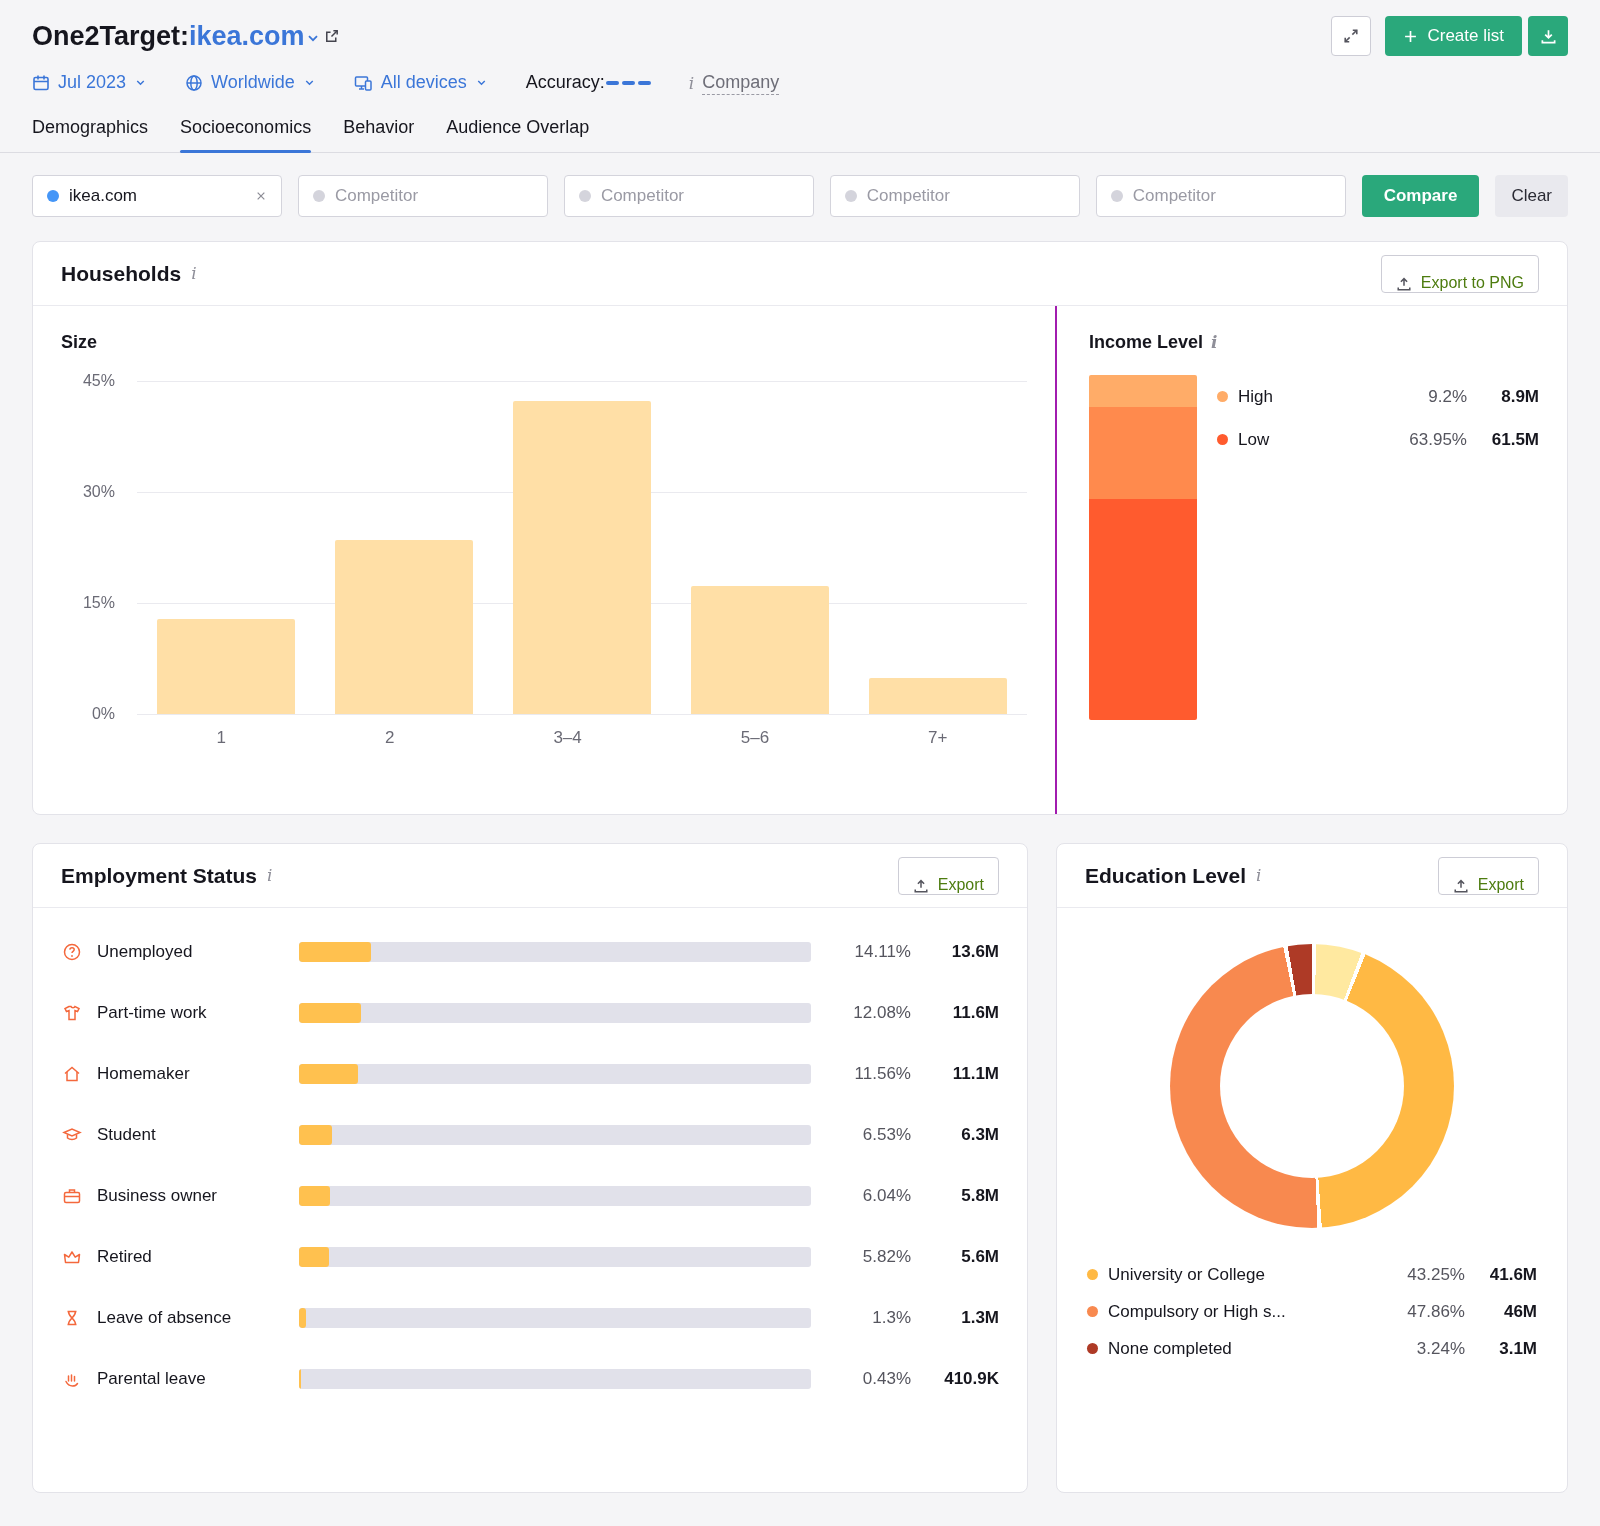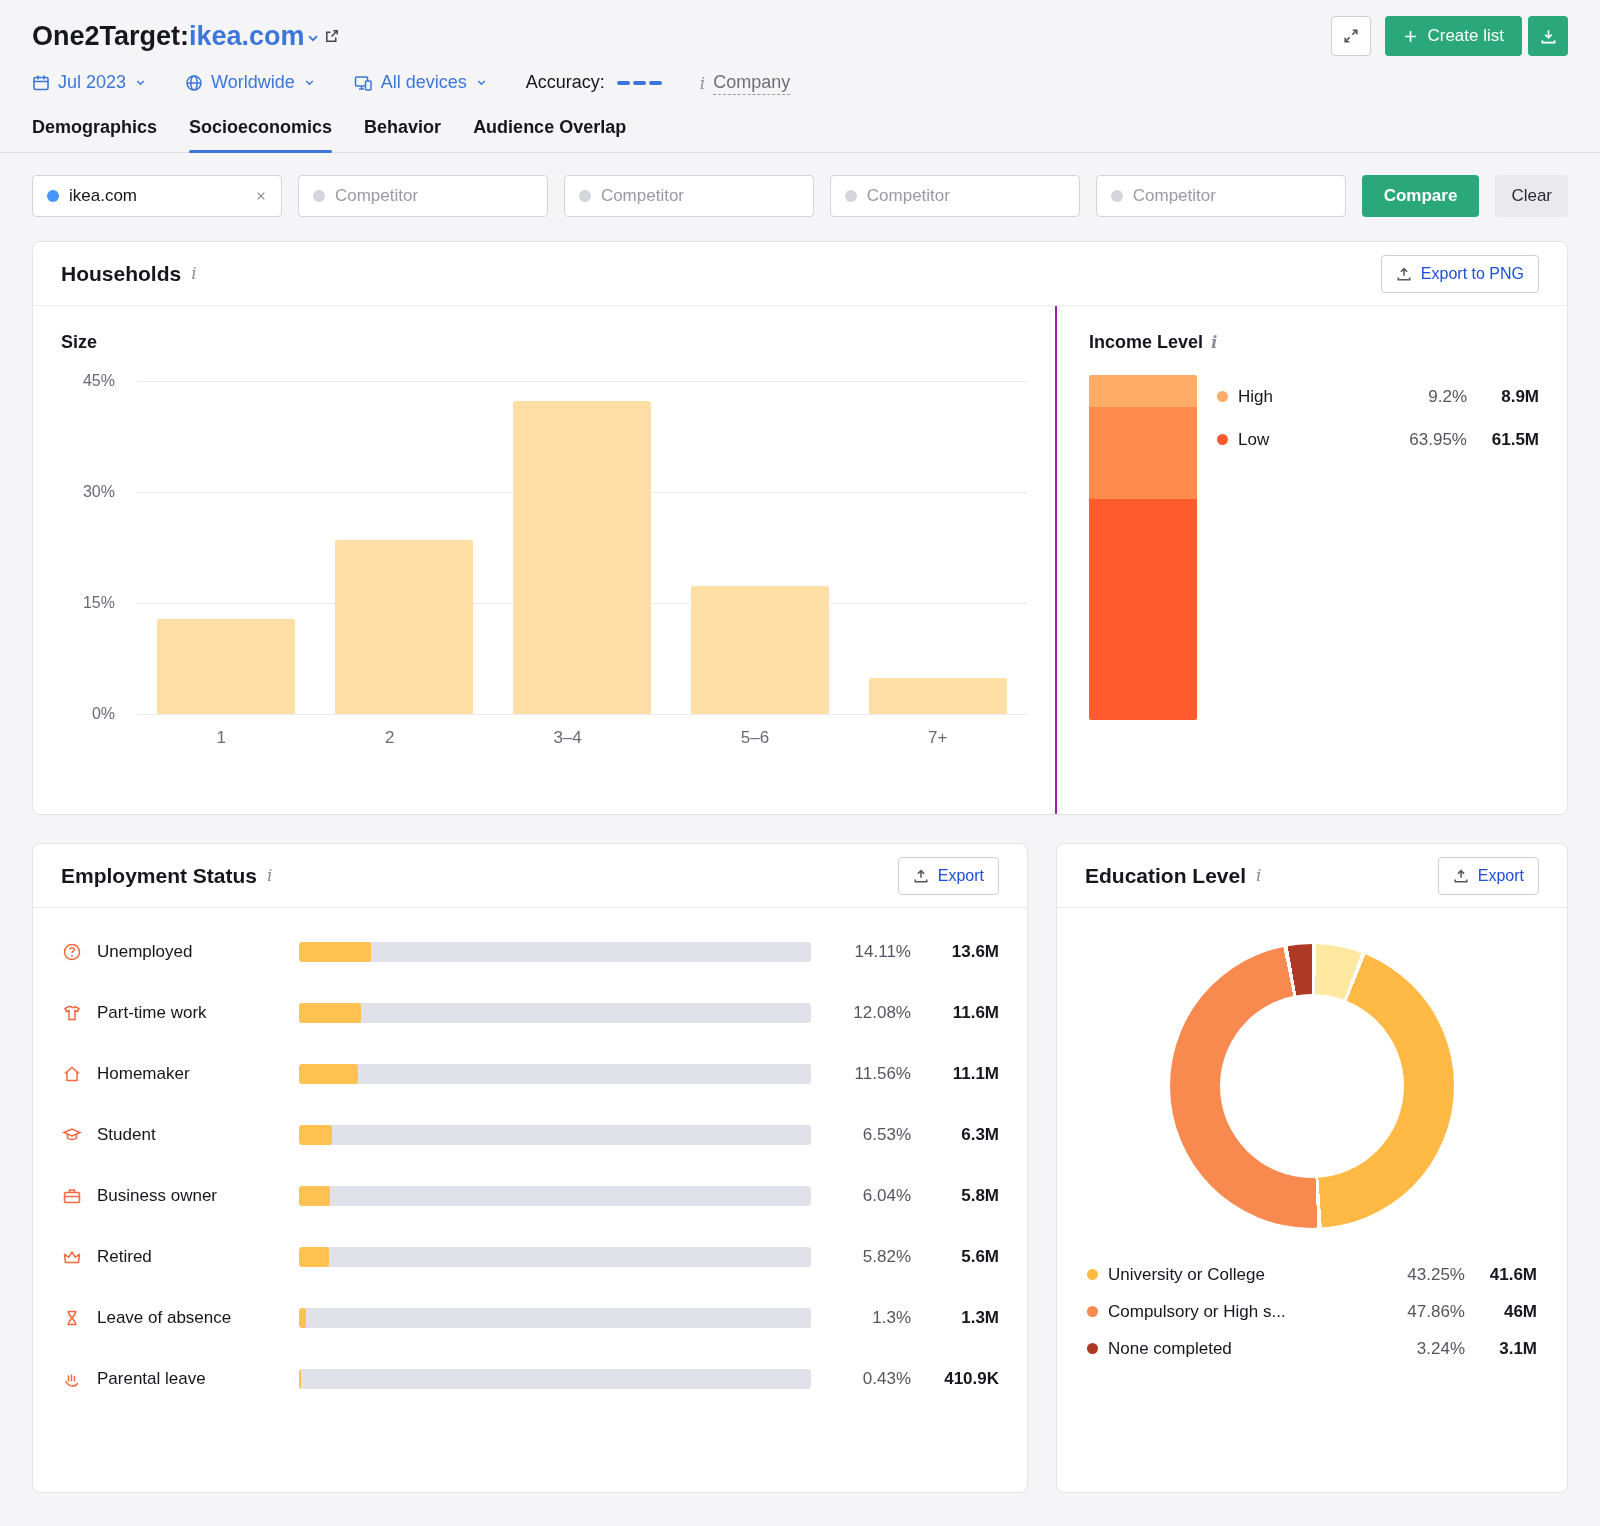"Accuracy:" .accuracy { gap: 12px -> 1px }
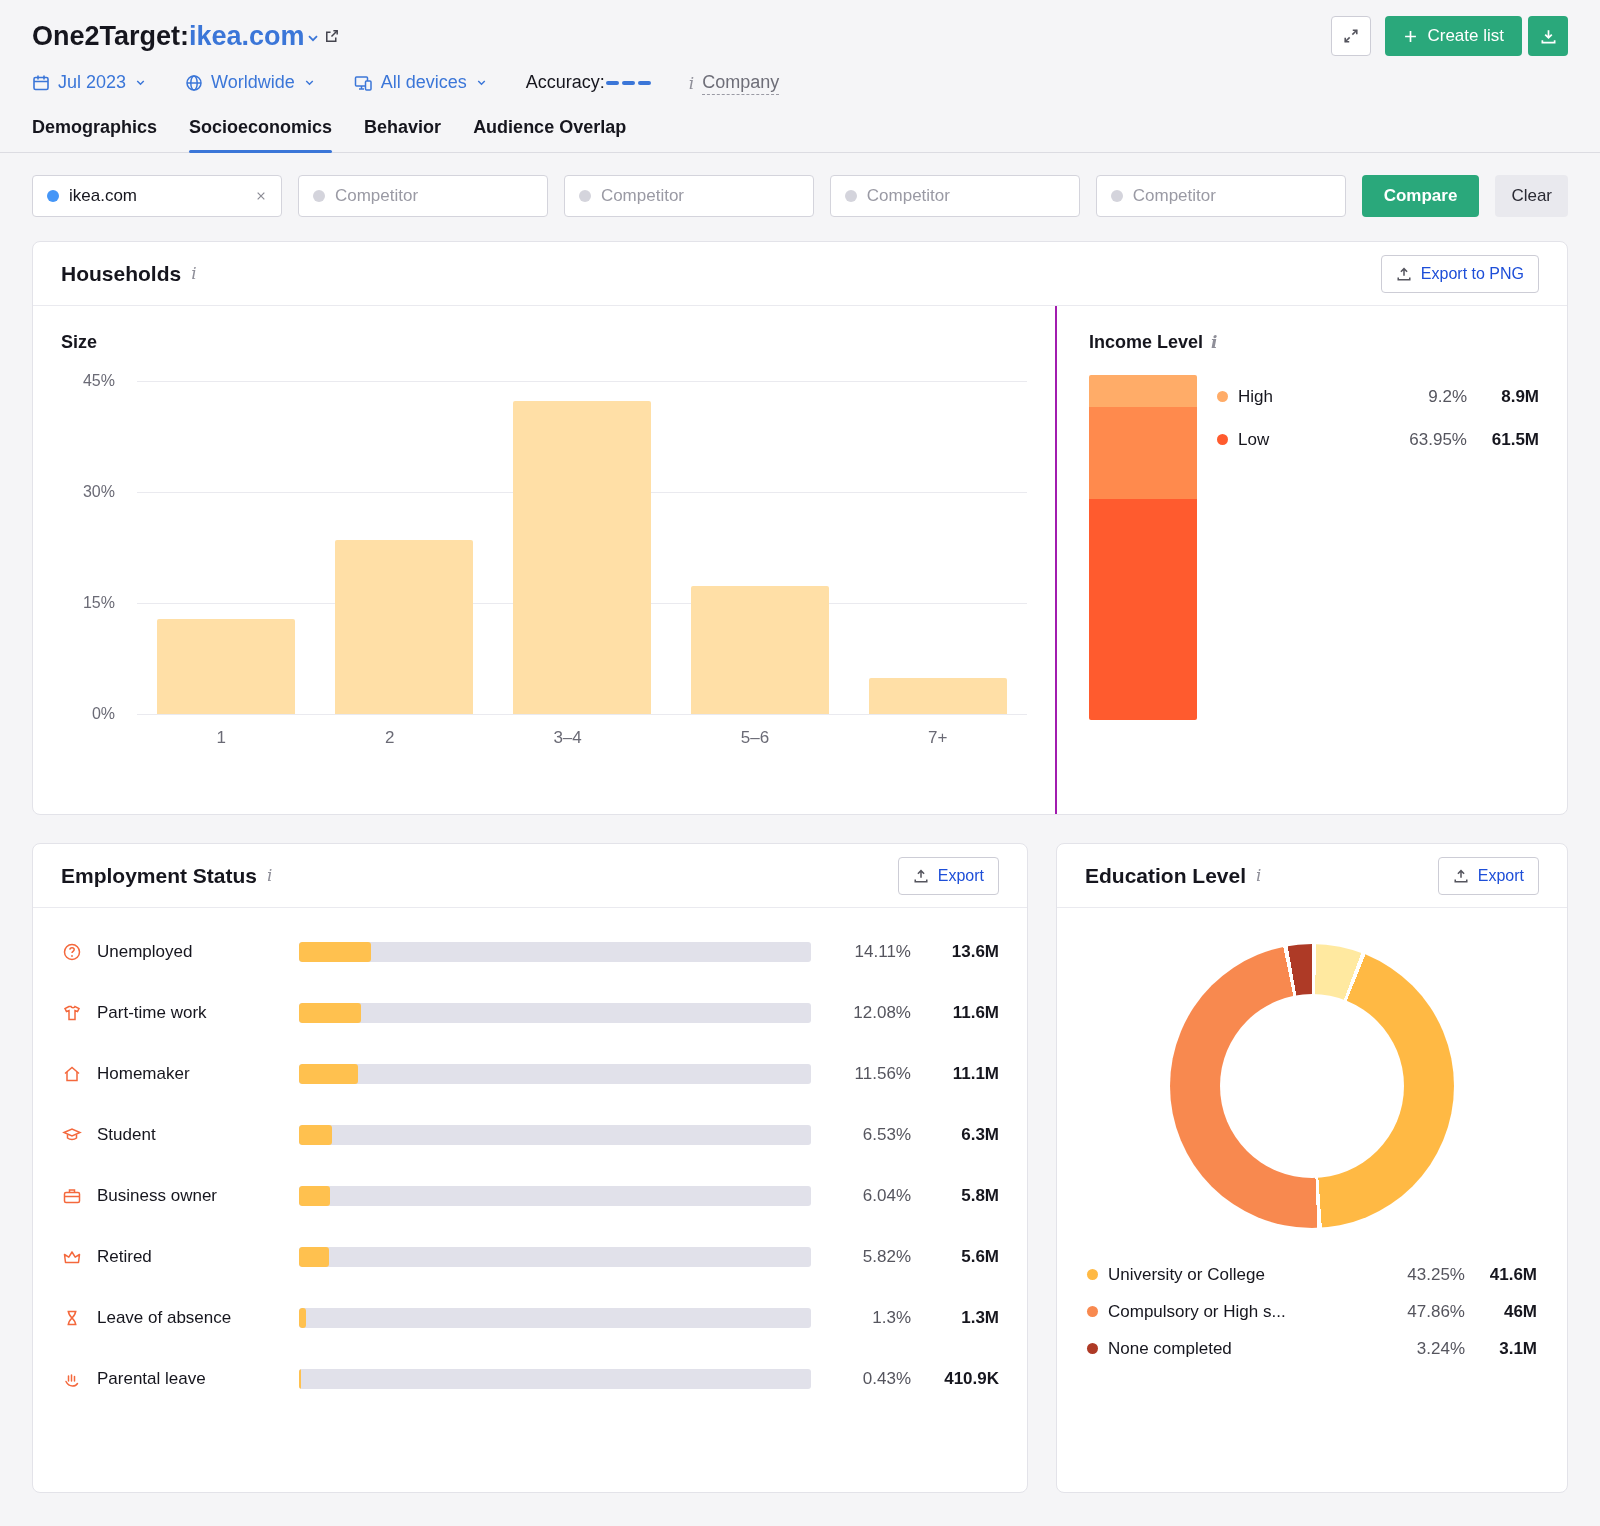"Demographics" .tab { font-weight: bold -> normal }
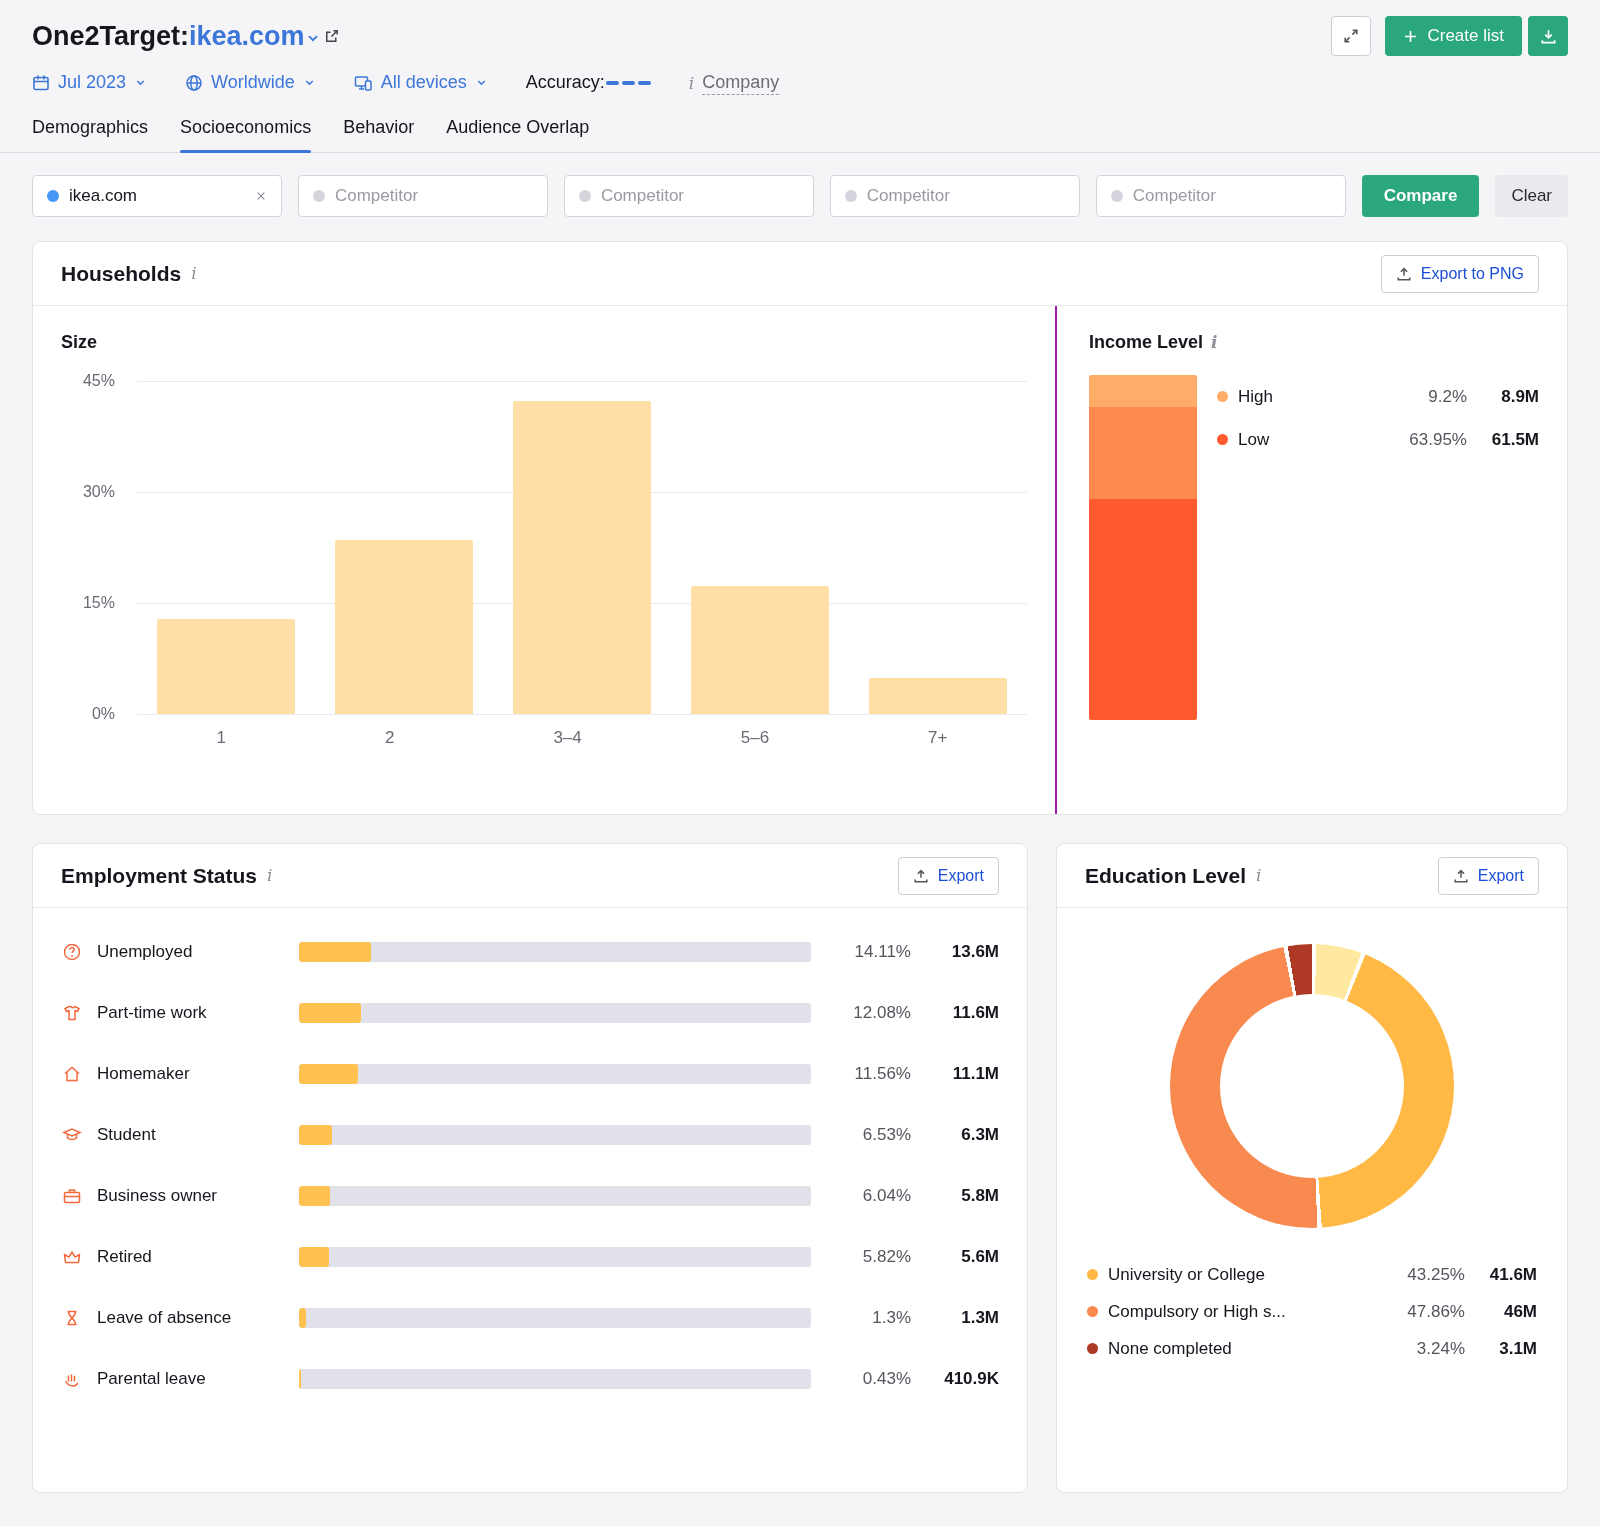"Export to PNG" .btn-export { align-items: center -> flex-end; color: #1d4ed8 -> #4d7c0f }
